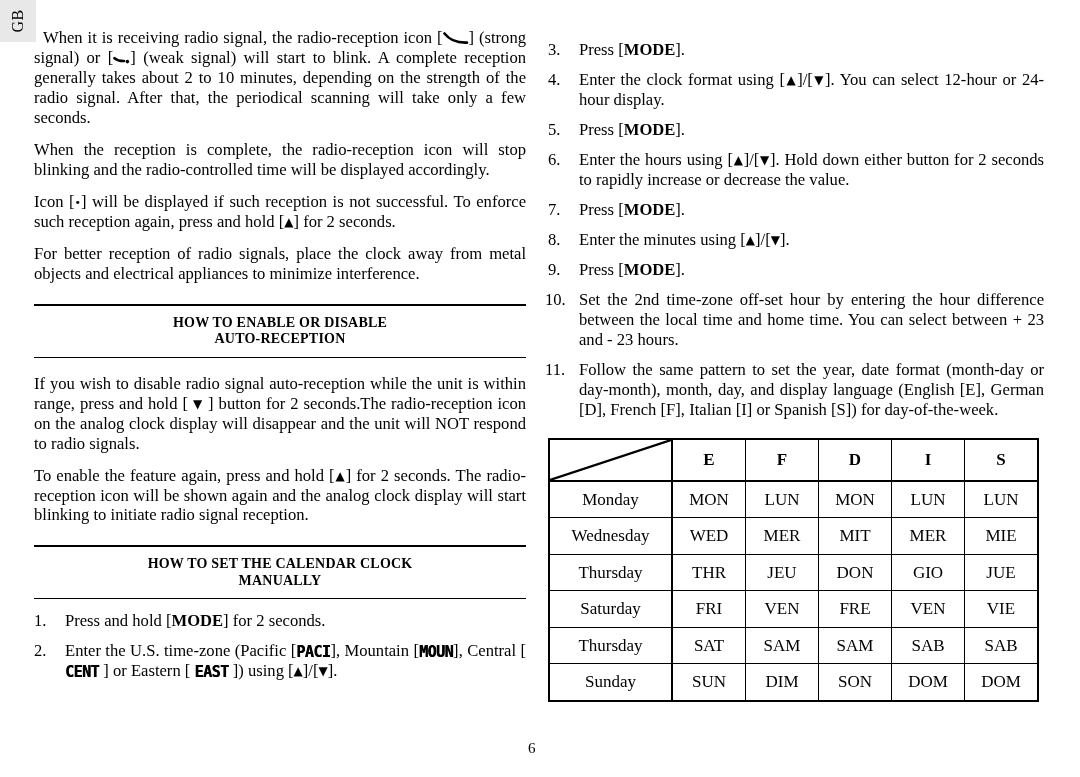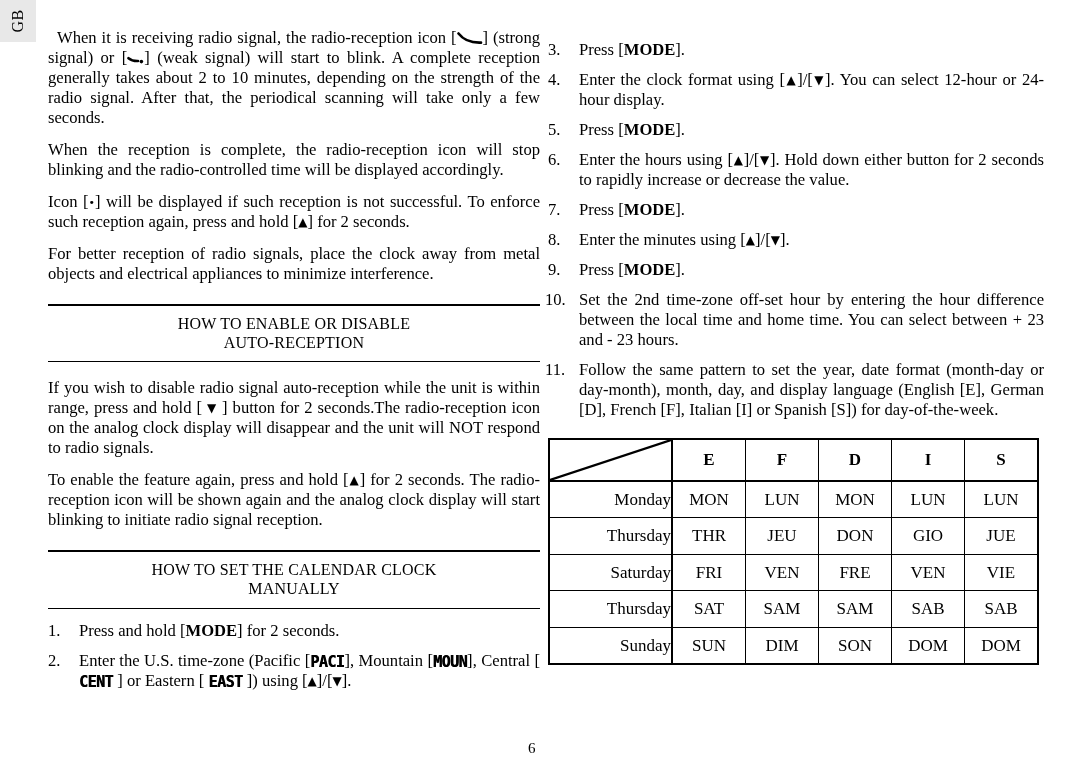"When it is receiving radio" .col-left { left: 48px -> 34px }
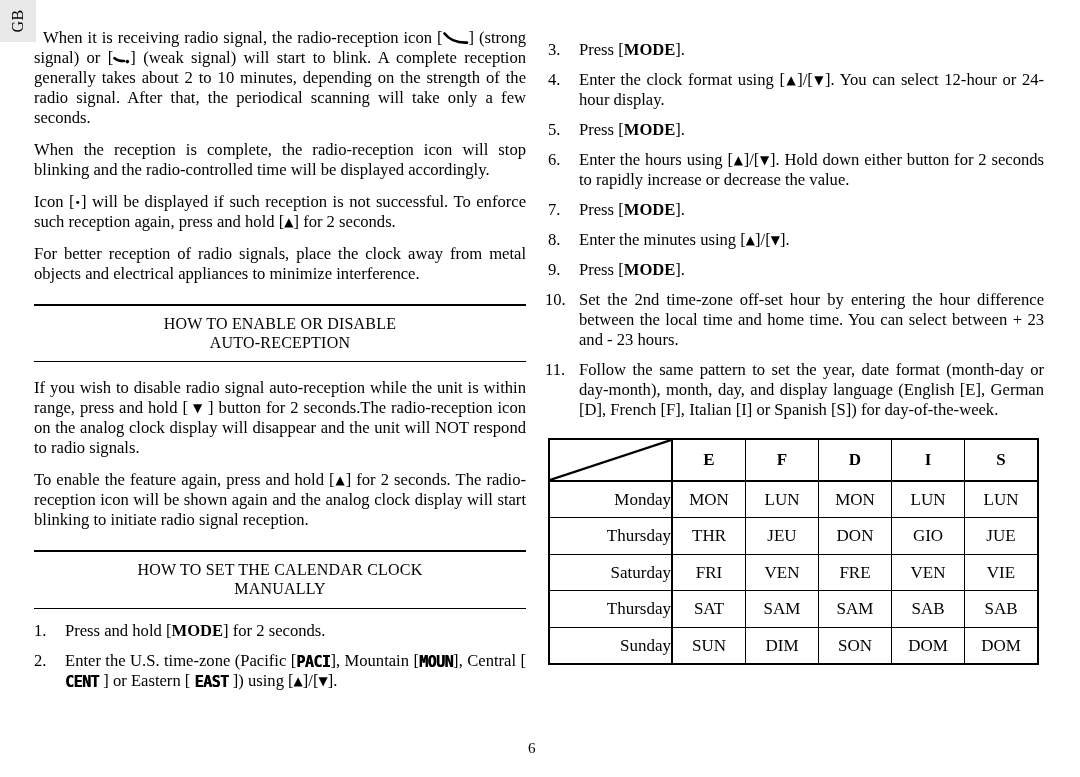"HOW TO ENABLE OR DISABLE" h2.heading { font-size: 16px -> 14px; font-weight: normal -> bold }
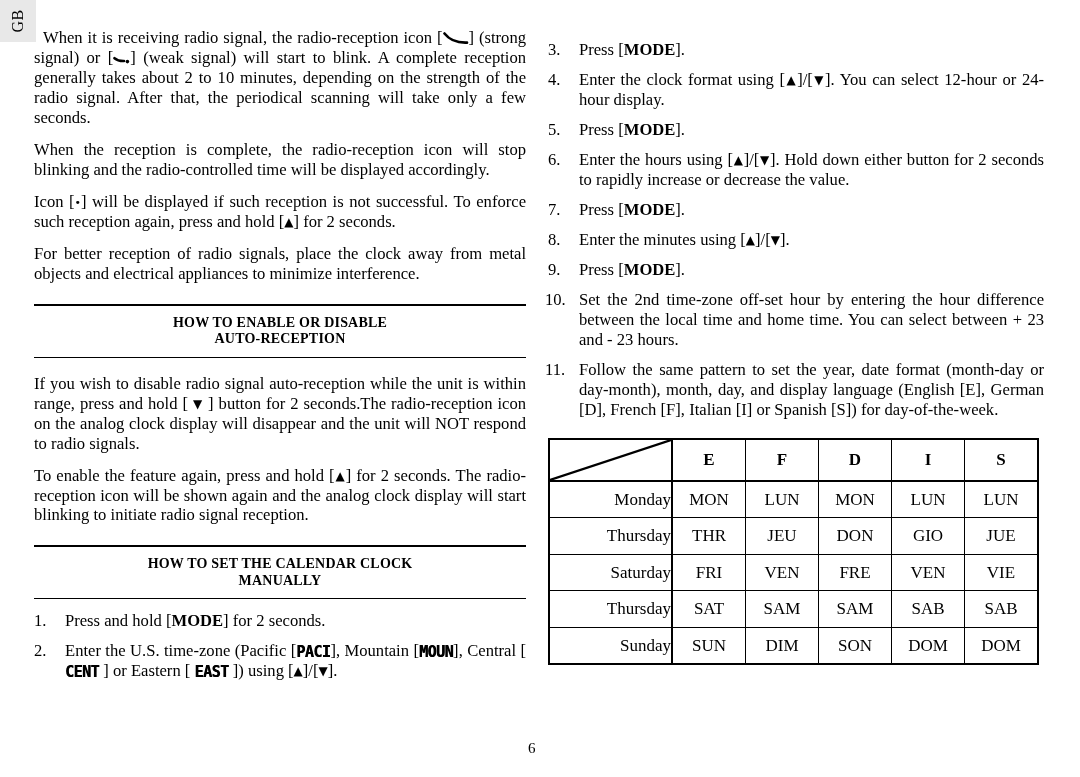"Monday" table.day-table .daycol { text-align: right -> none }
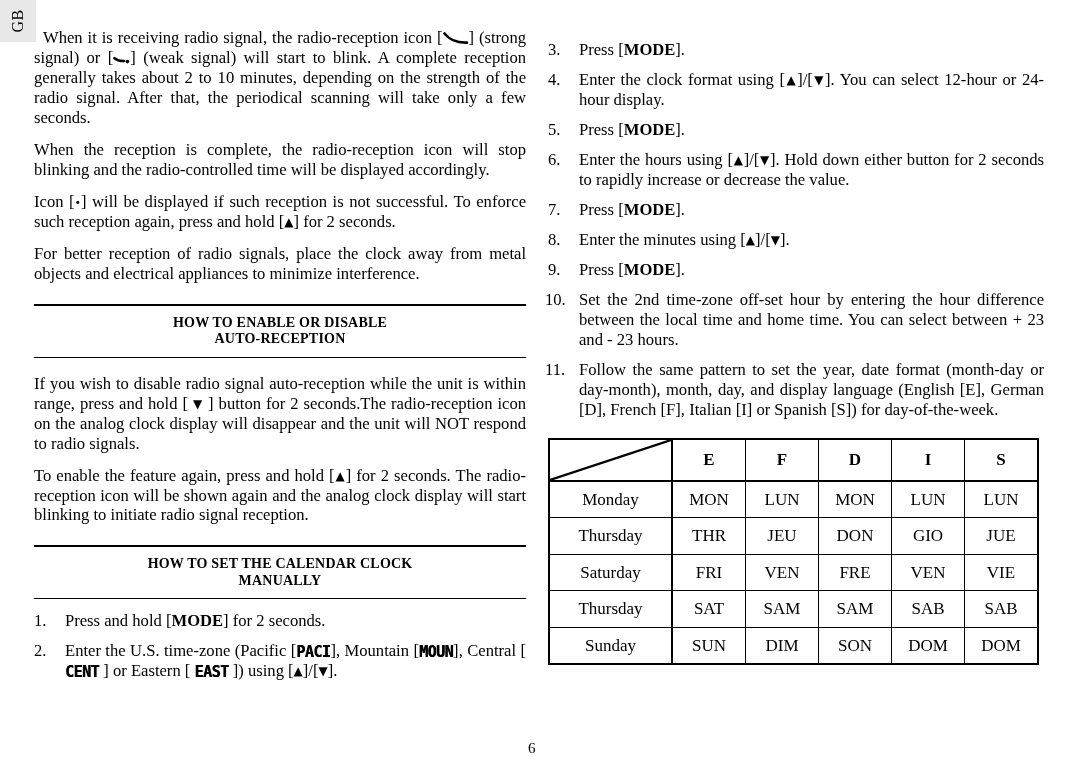"Wednesday" tr { html: none -> <tr> <td>Wednesday</td> <td>WED</td> <td>MER</td> <td>MIT</td> <td>MER</td> <td>MIE</td> </tr> }
